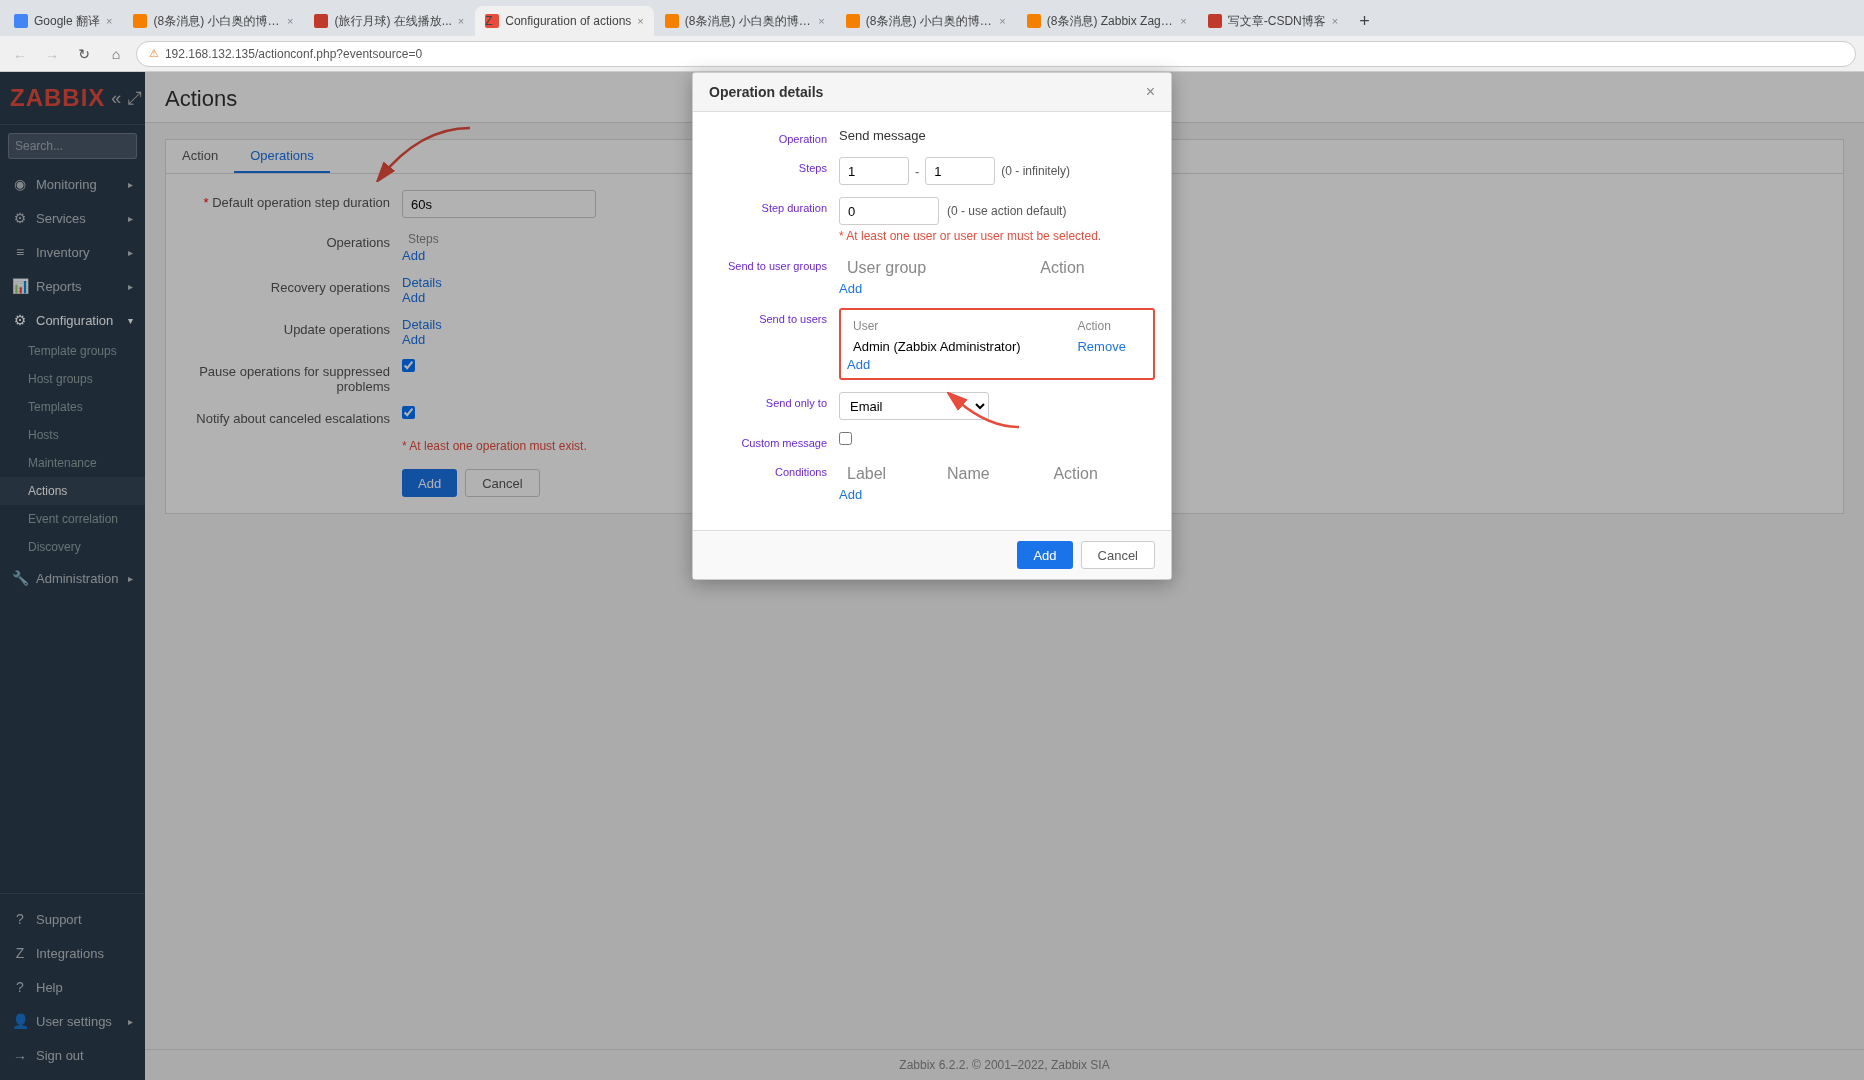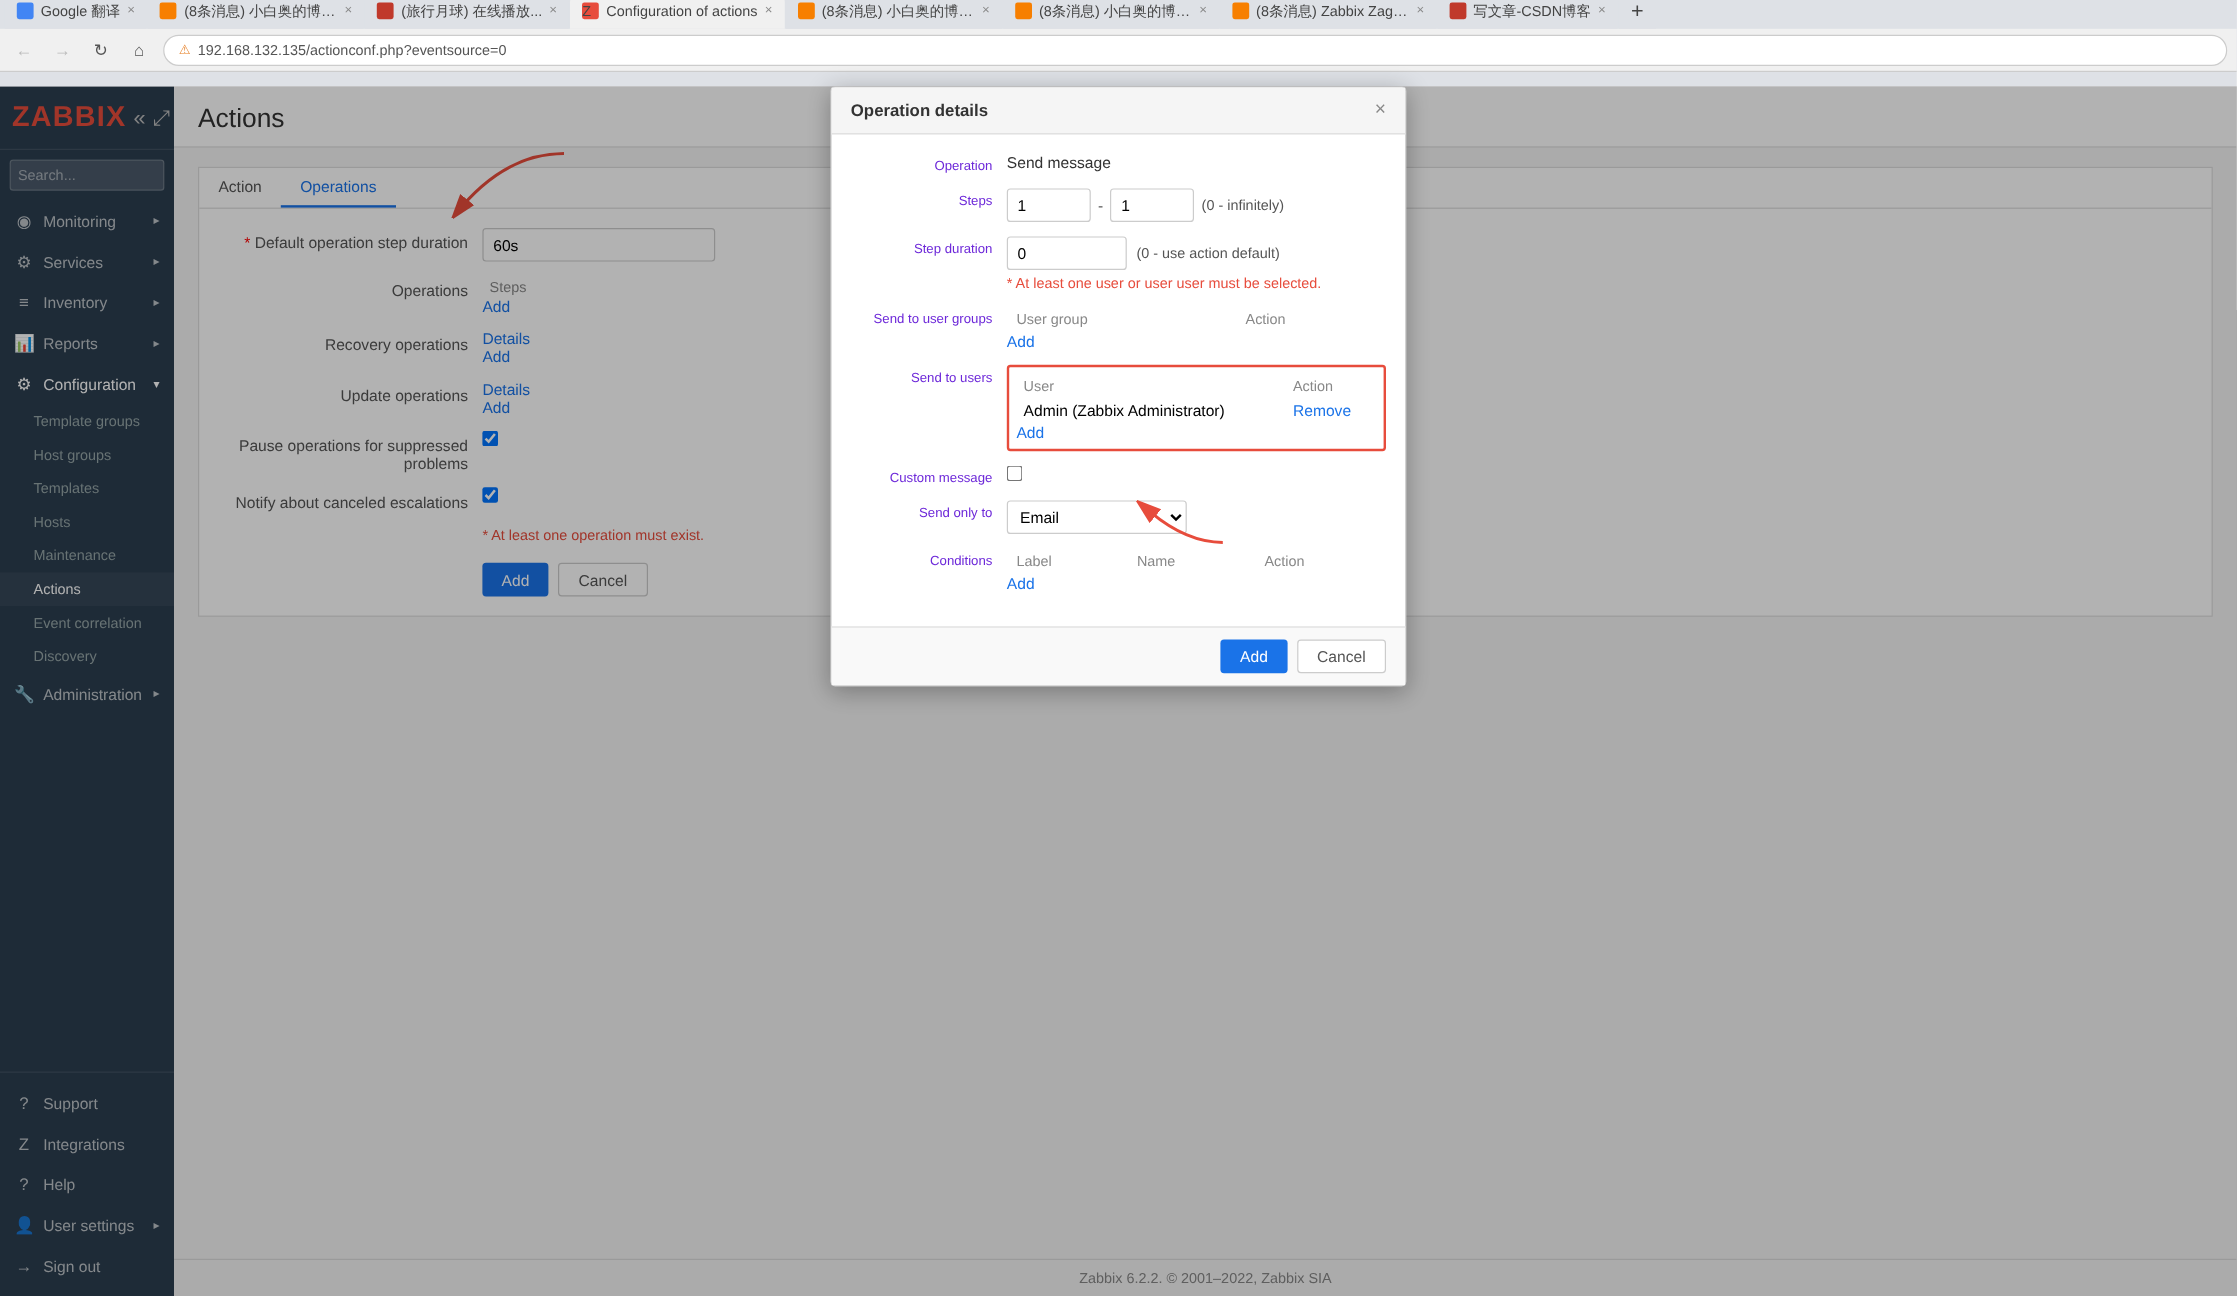"Google 翻译" .tab-bar { height: 24px -> 36px }
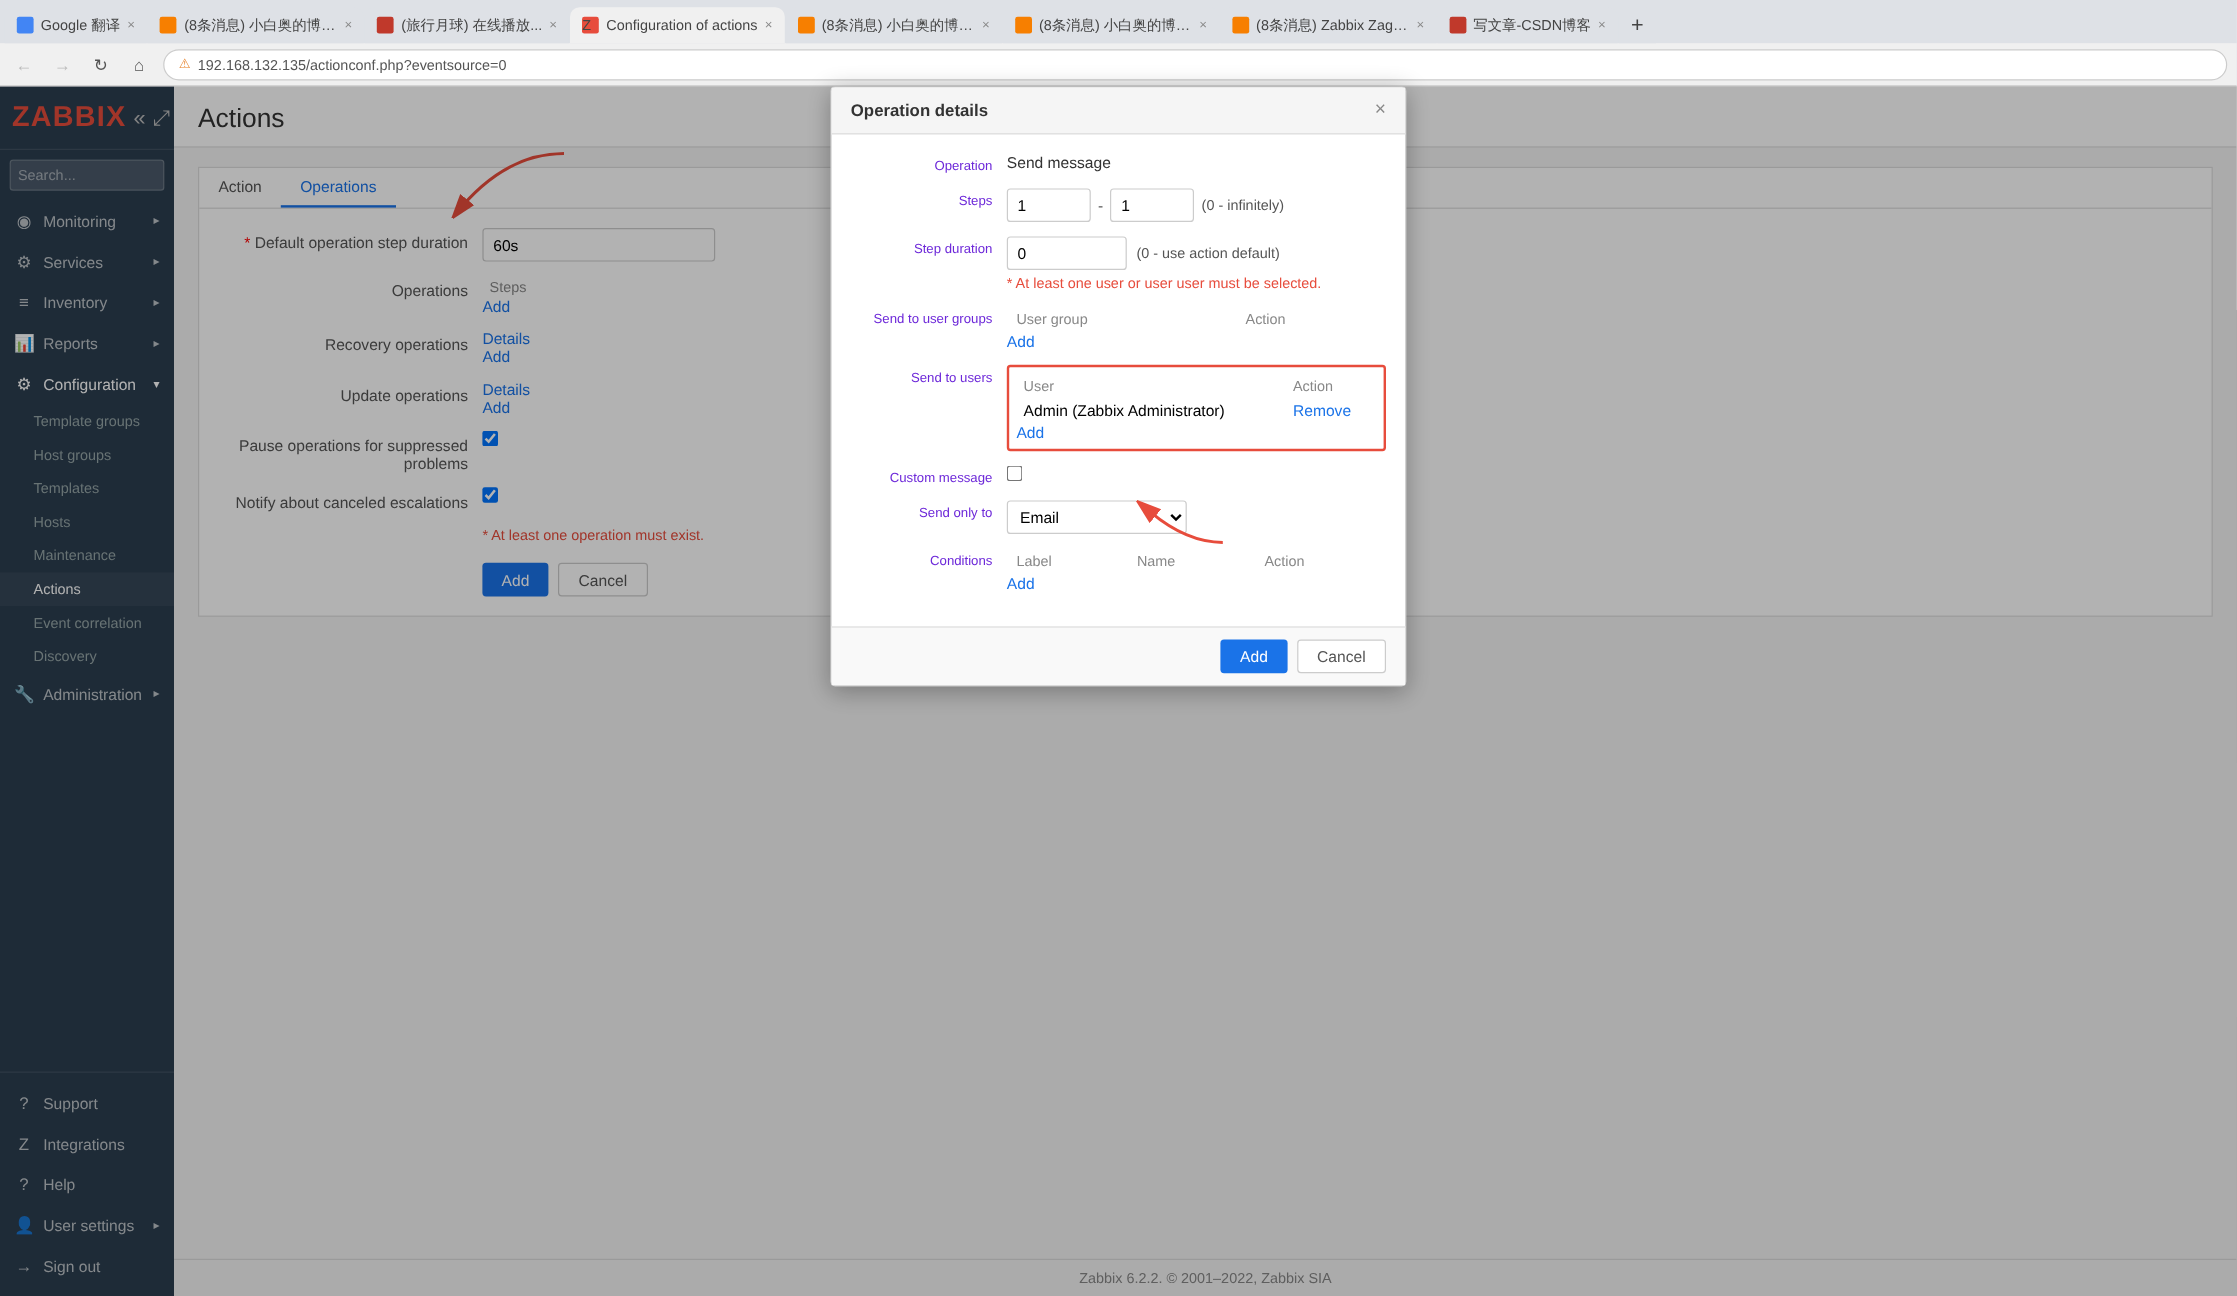"User group" .modal-section-table th { font-size: 12px -> 16px }
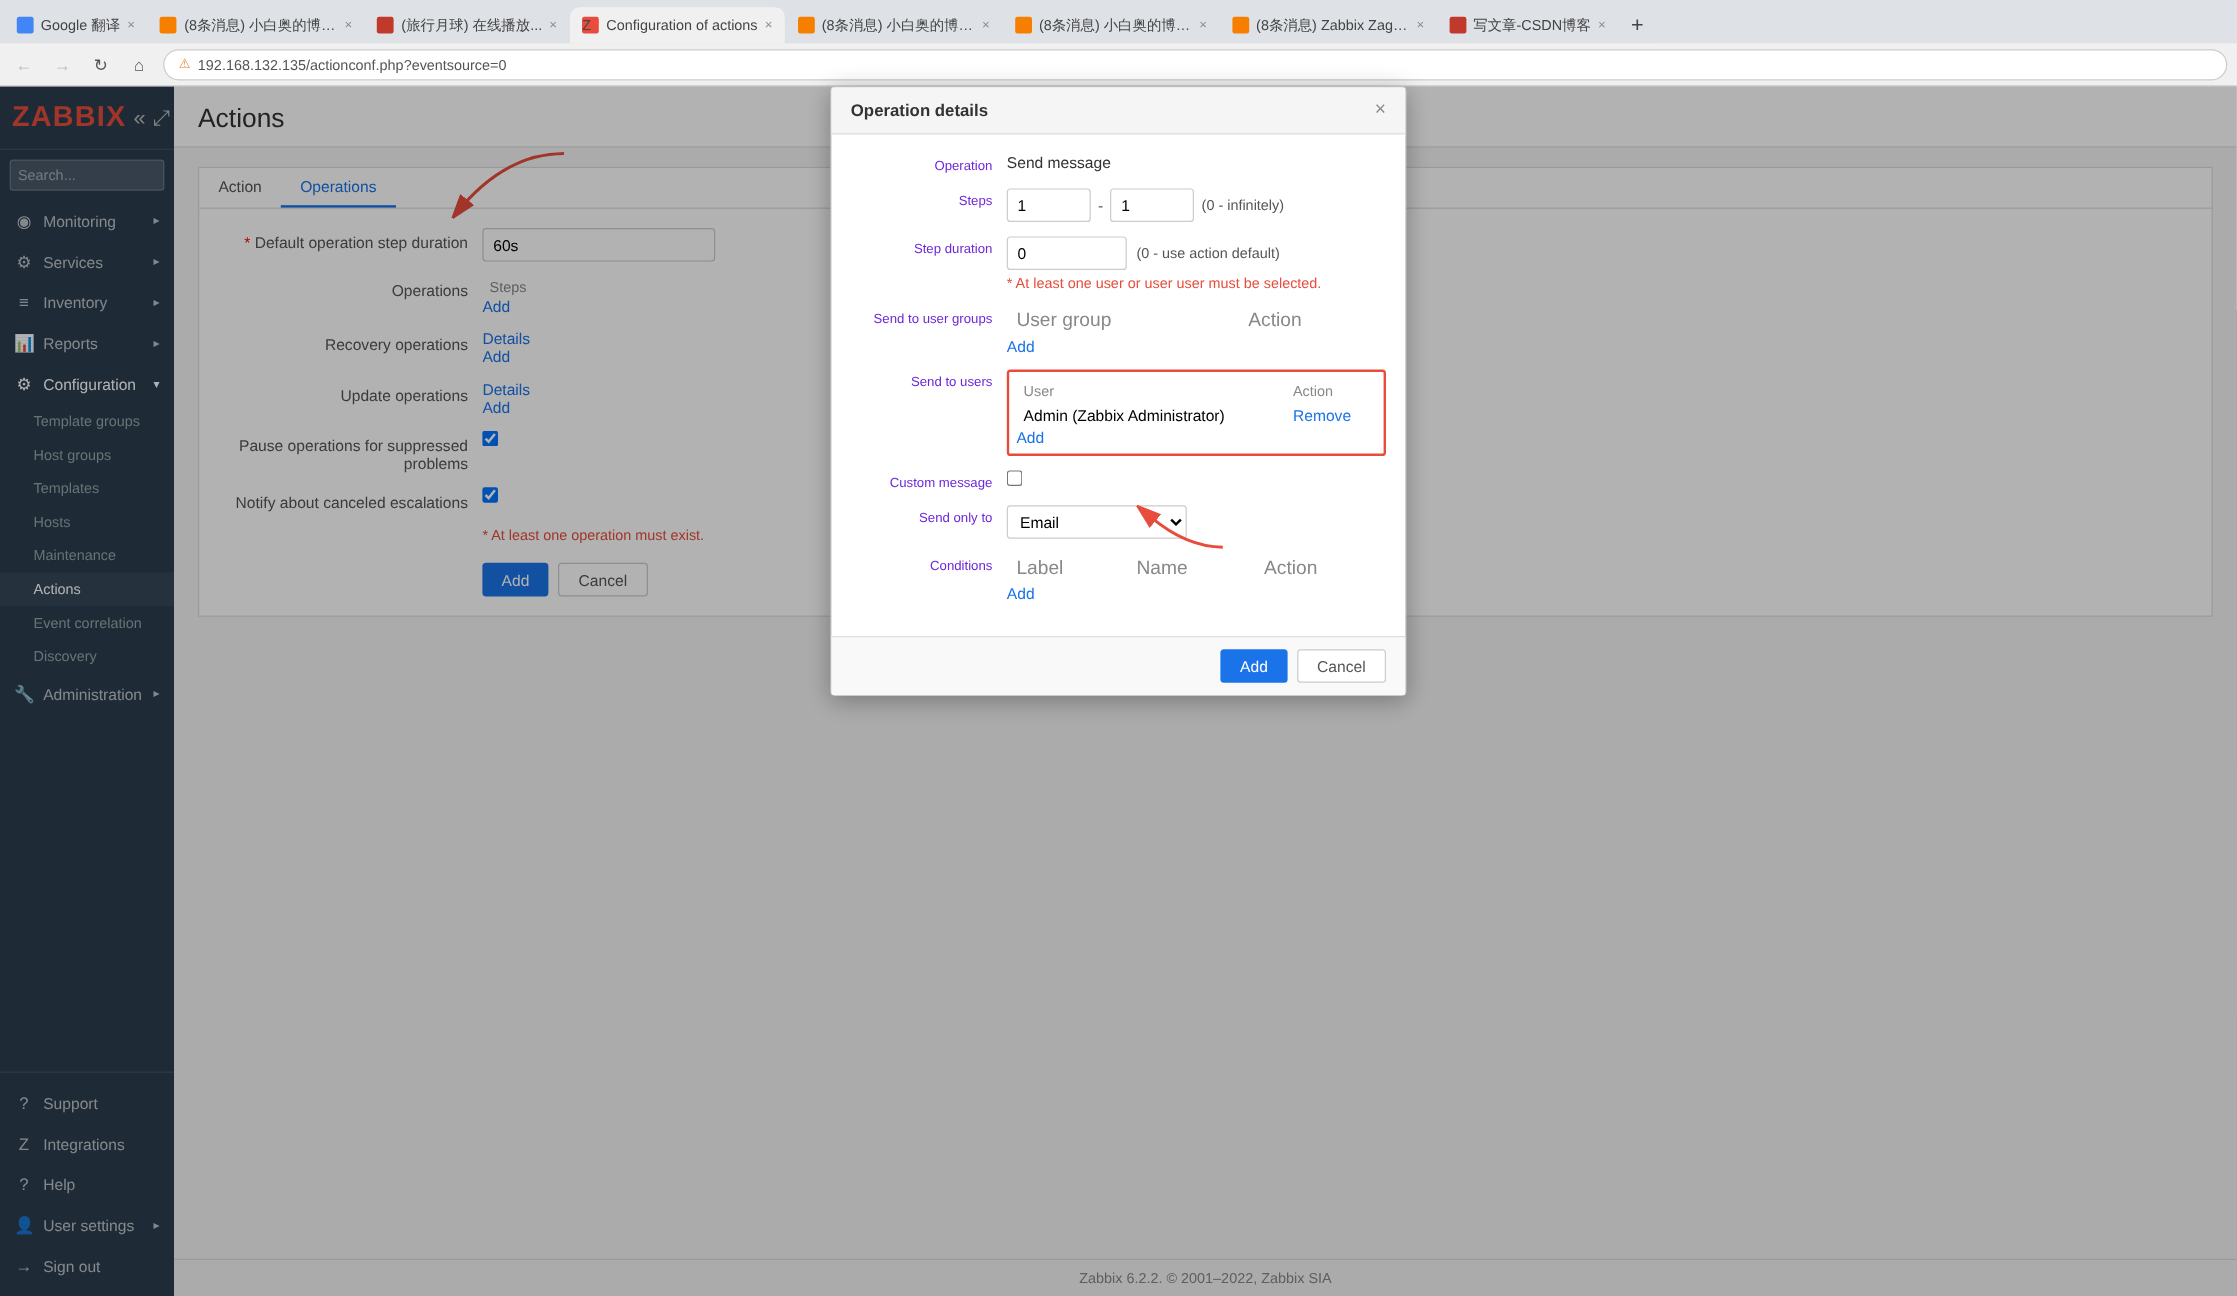"Custom message" div.modal-row { order: before "Send only to" -> after "Send only to" }
